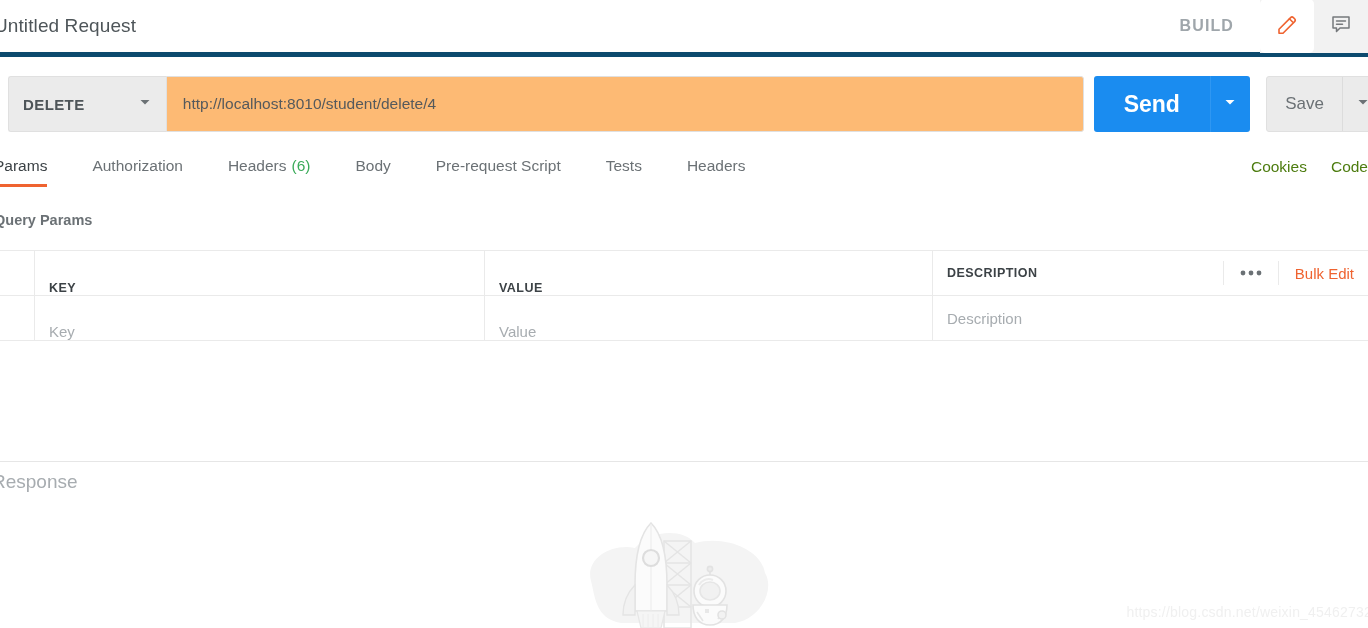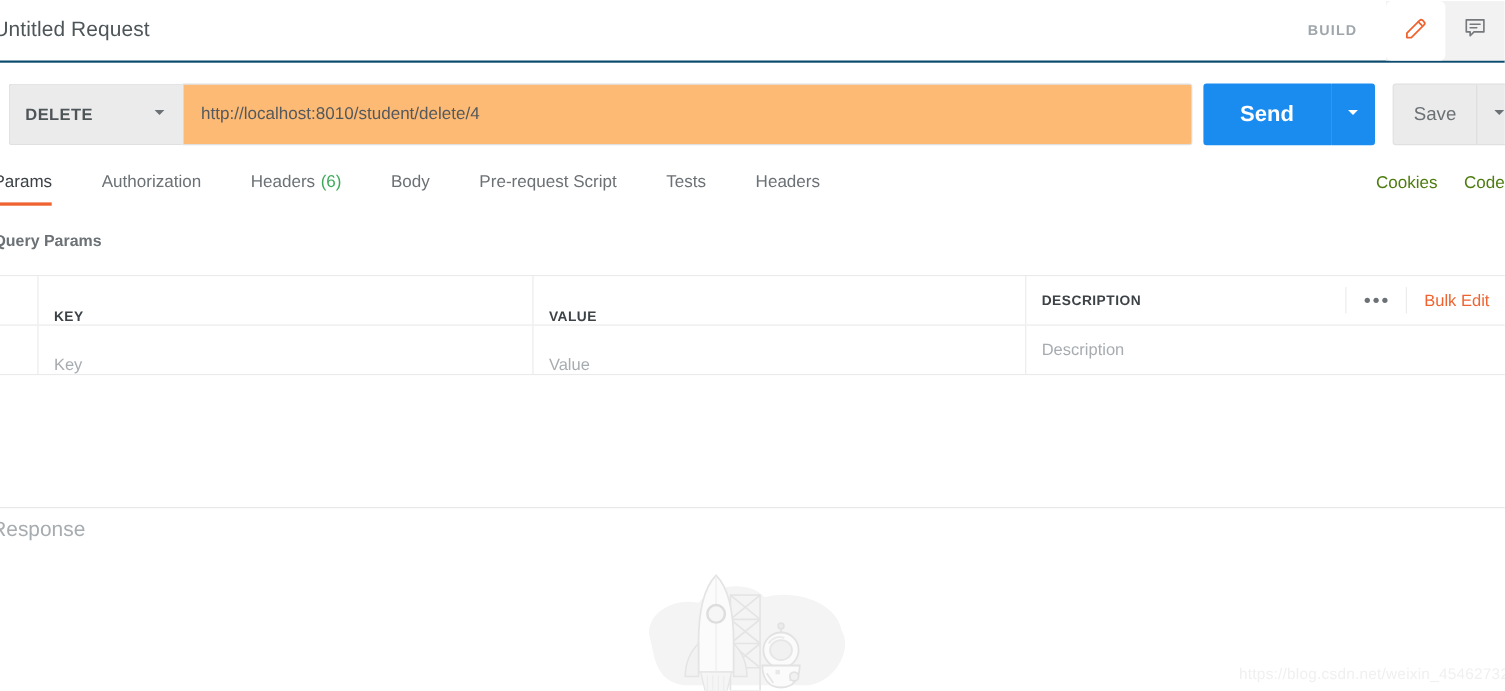"Untitled Request" .header { border-bottom: 2px solid #0c4a6e -> 5px solid #0c4a6e }
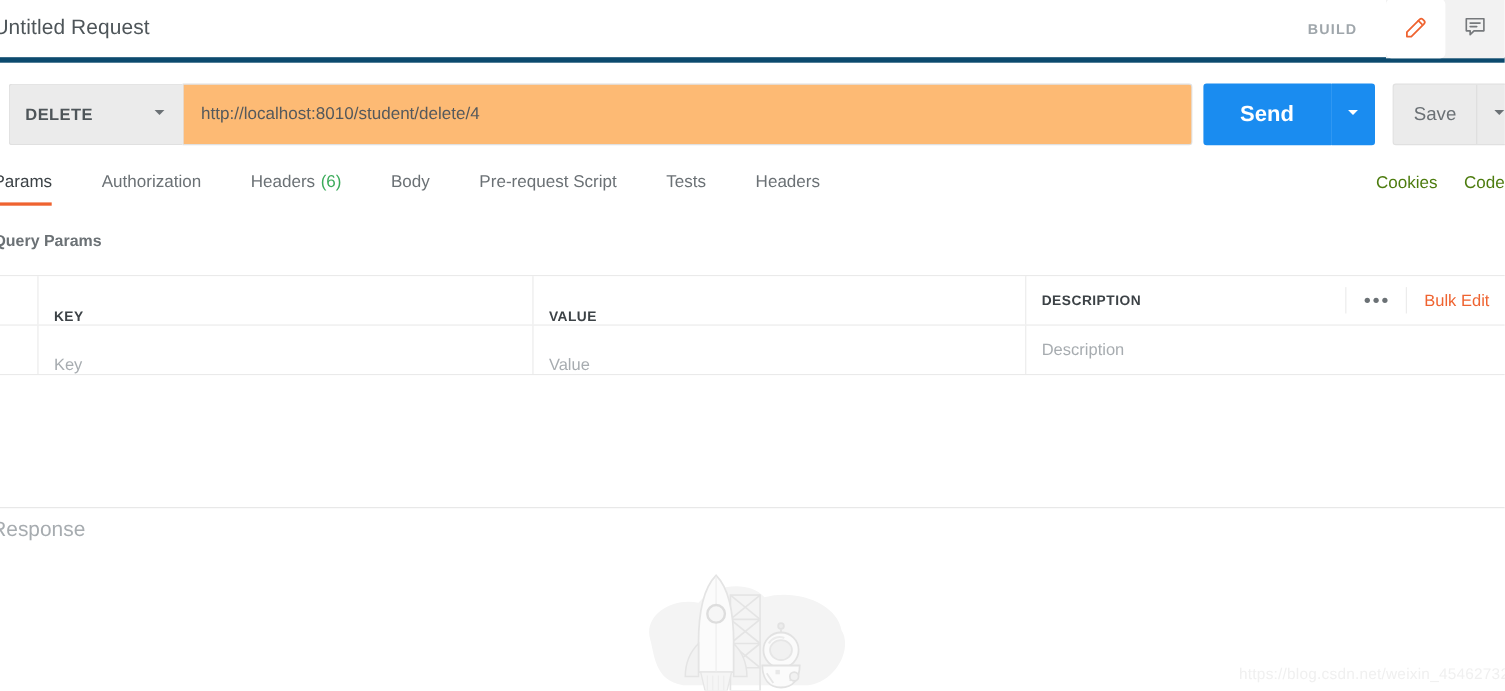"BUILD" .build-label { font-size: 13px -> 16px }
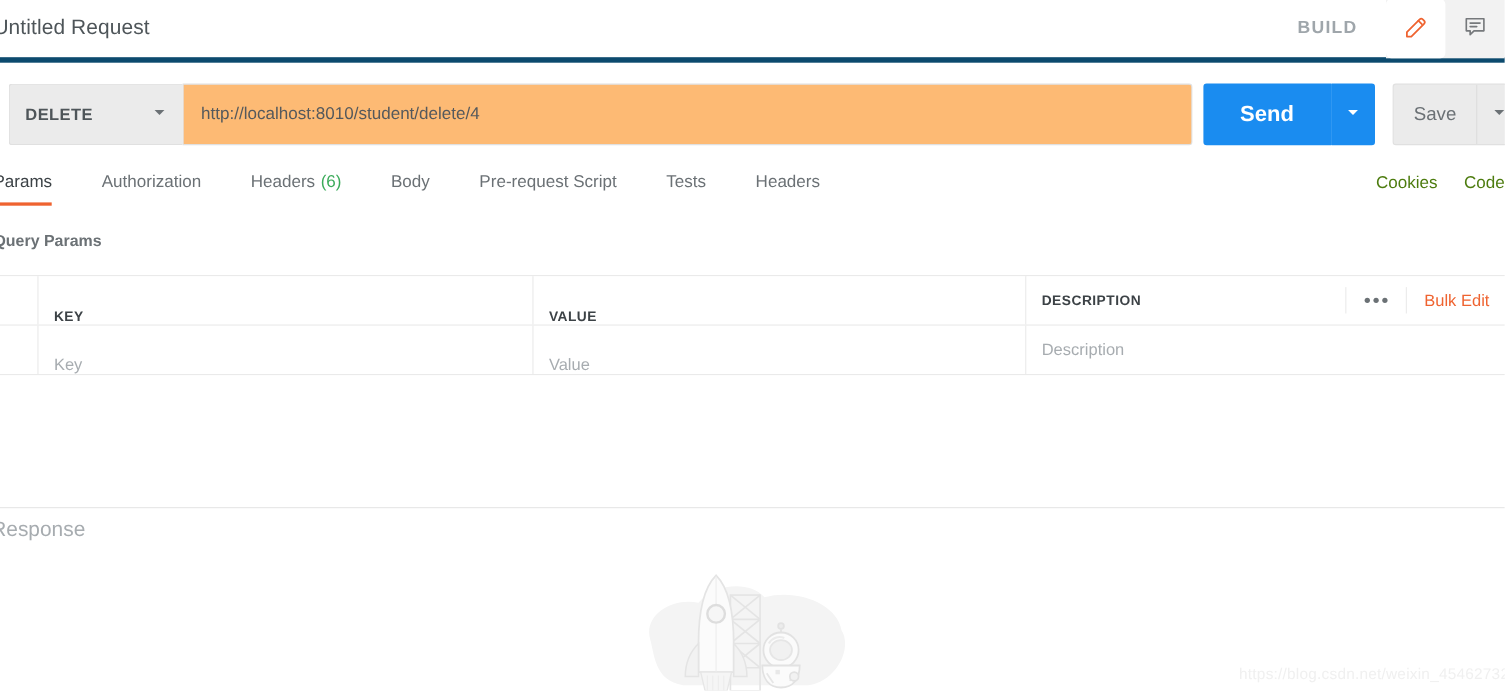"Send" .send-btn { font-size: 20px -> 23px }
